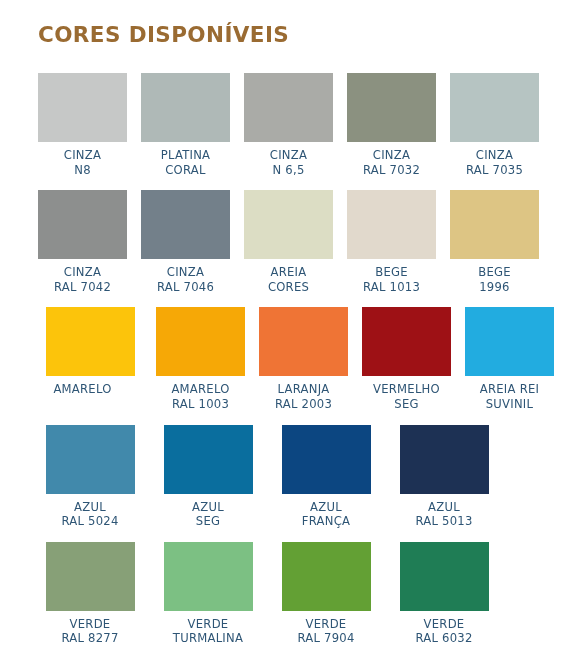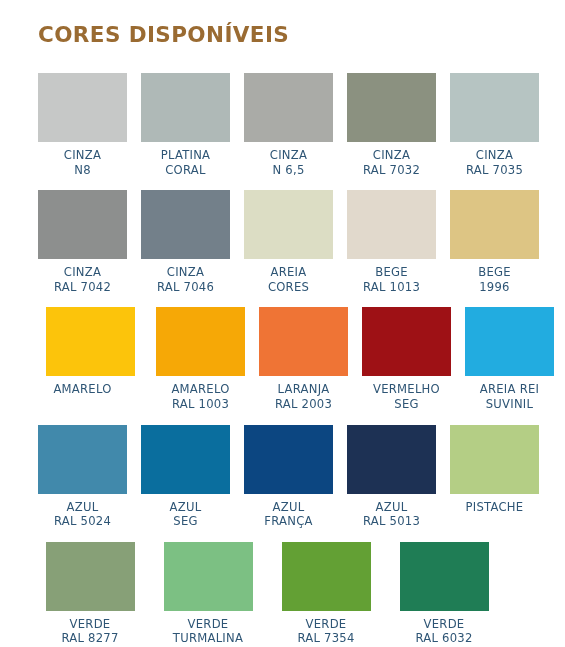"PISTACHE" div.swatch-cell { html: <div> <div></div> <div> <span>PISTACHE</span> </div> </div> -> none }
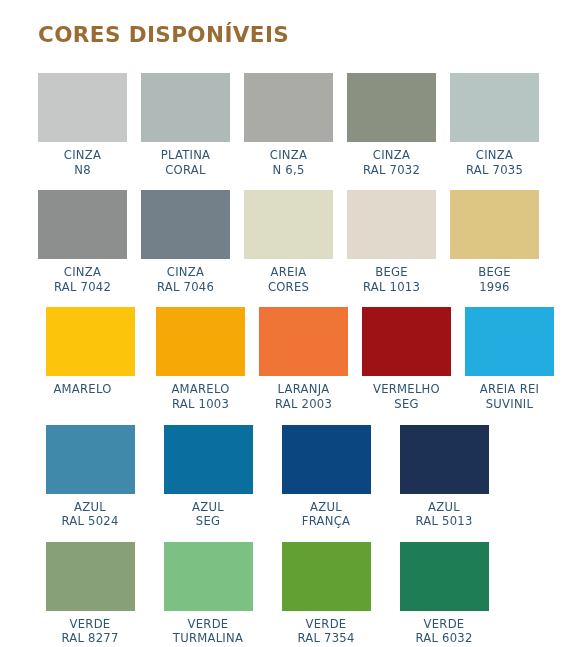"RAL 7354" span.label-line { text: 7354 -> 7904 }
